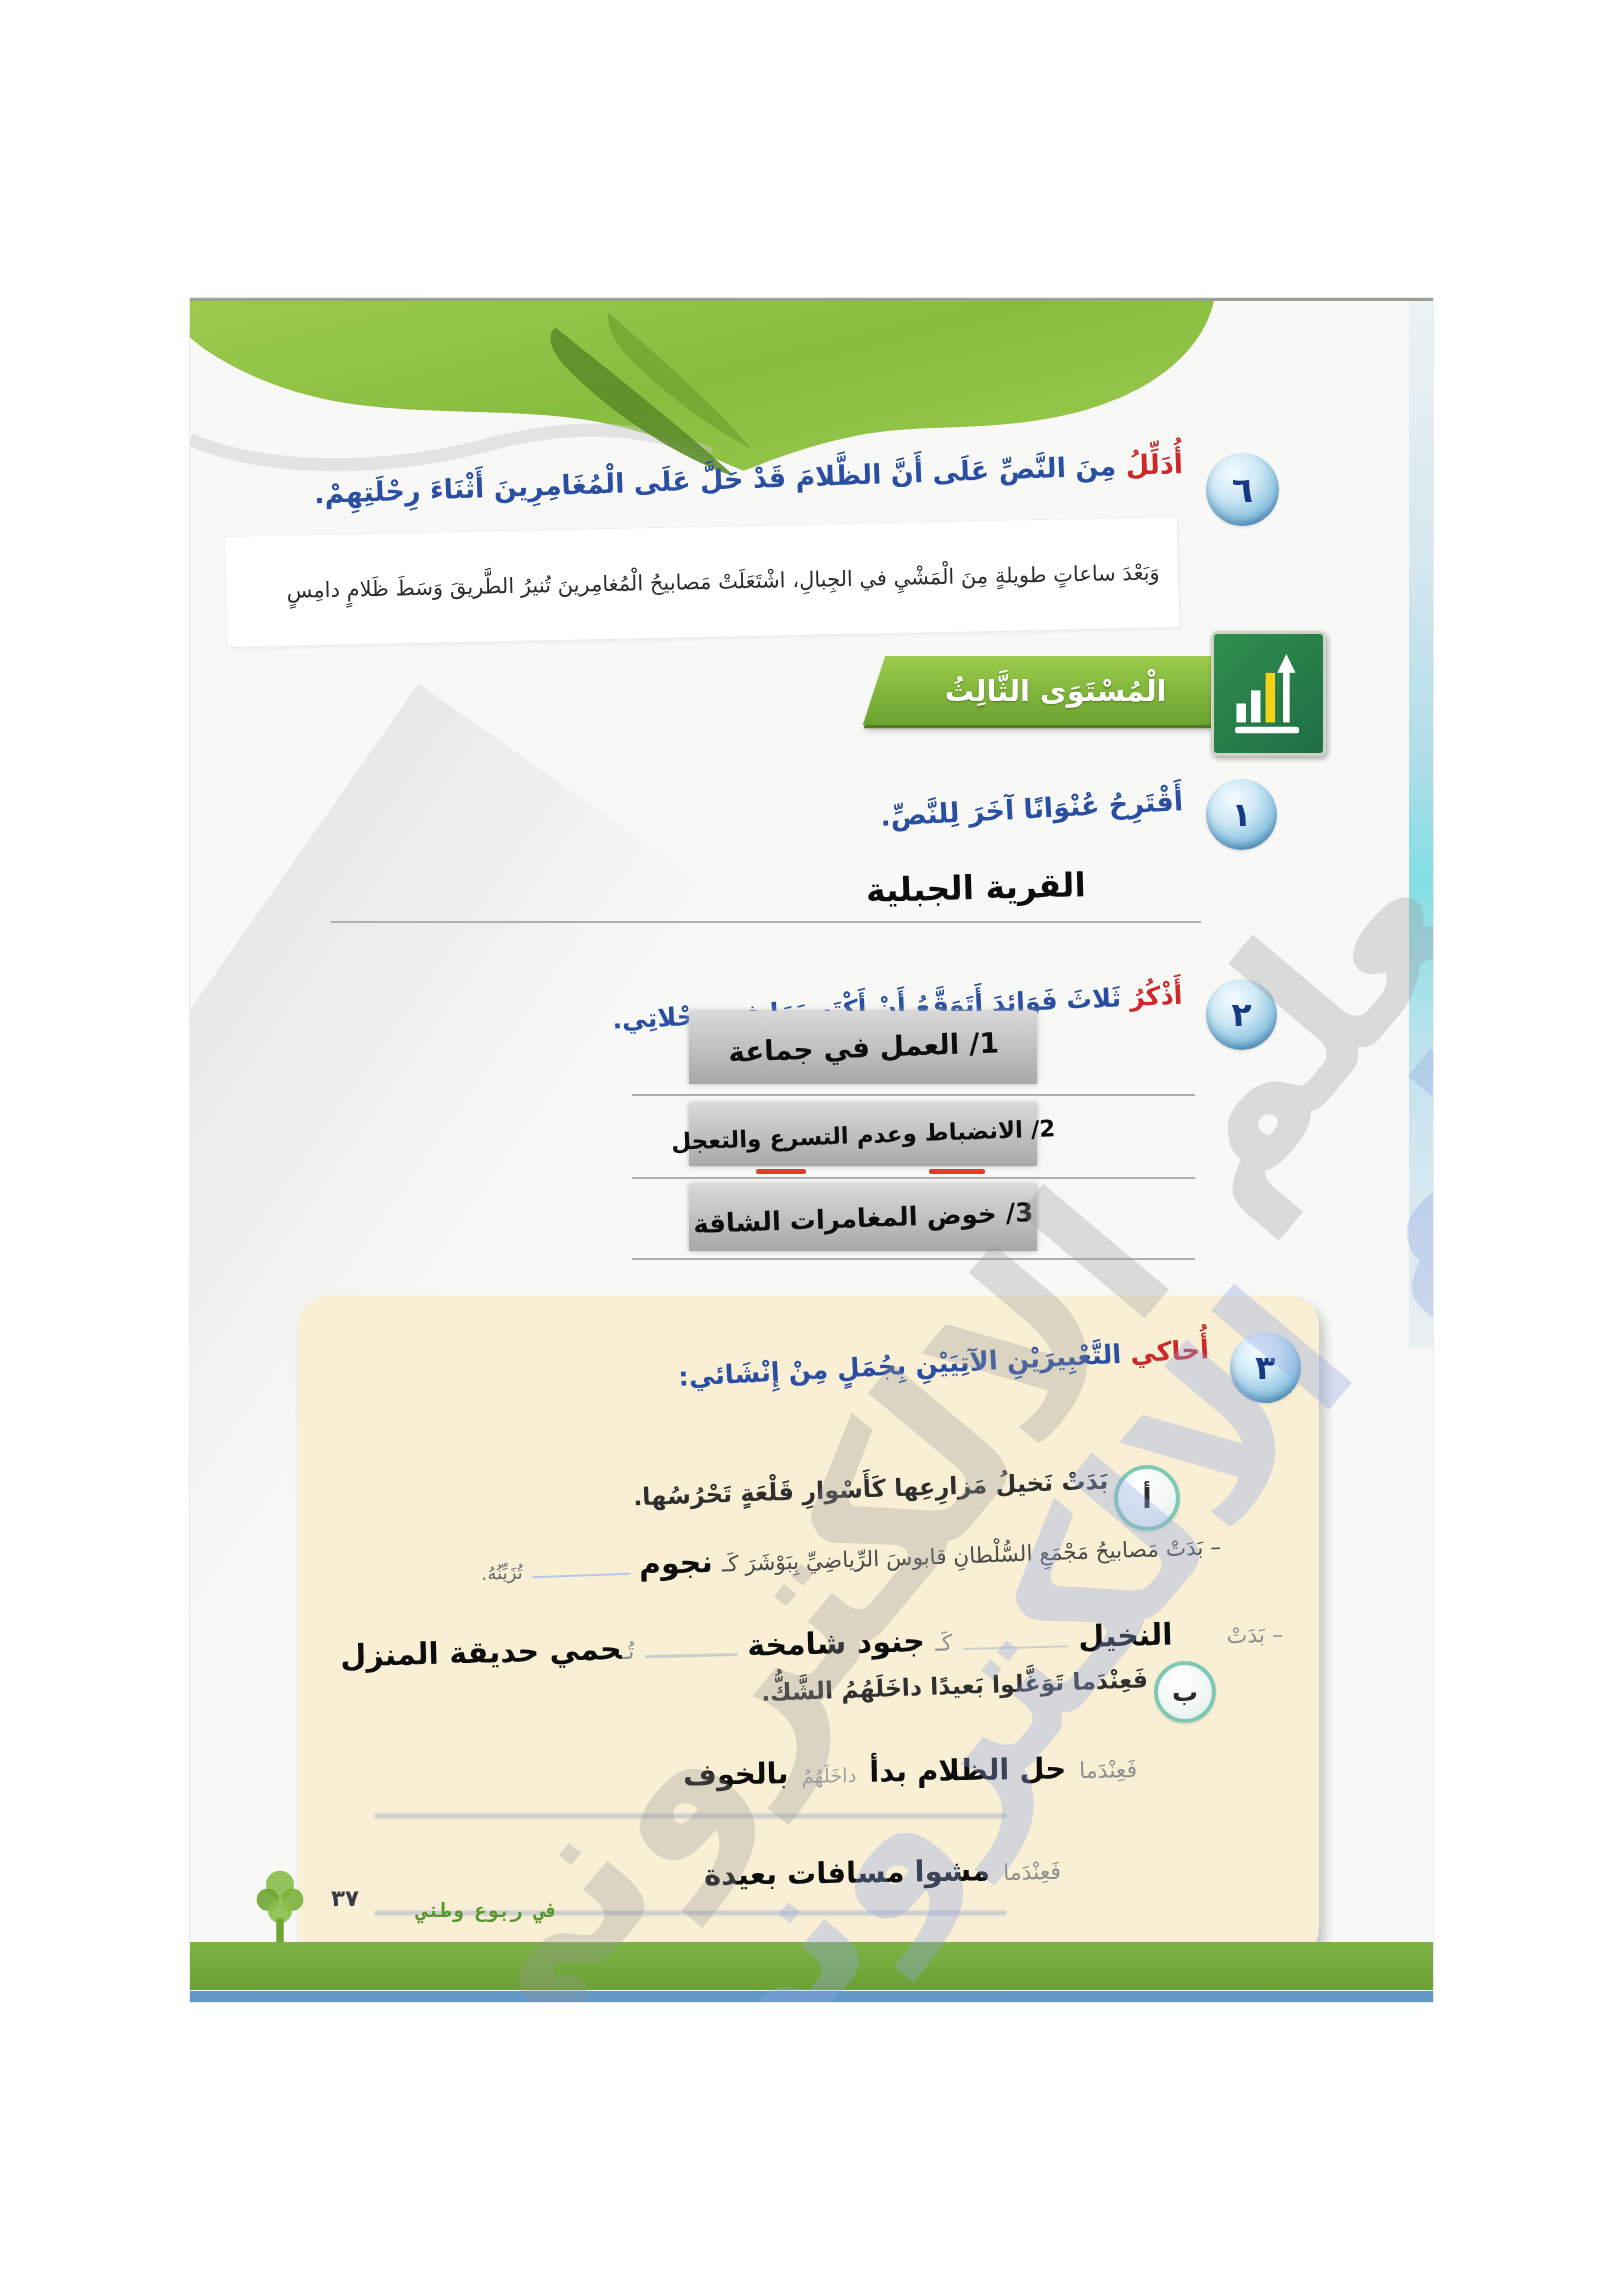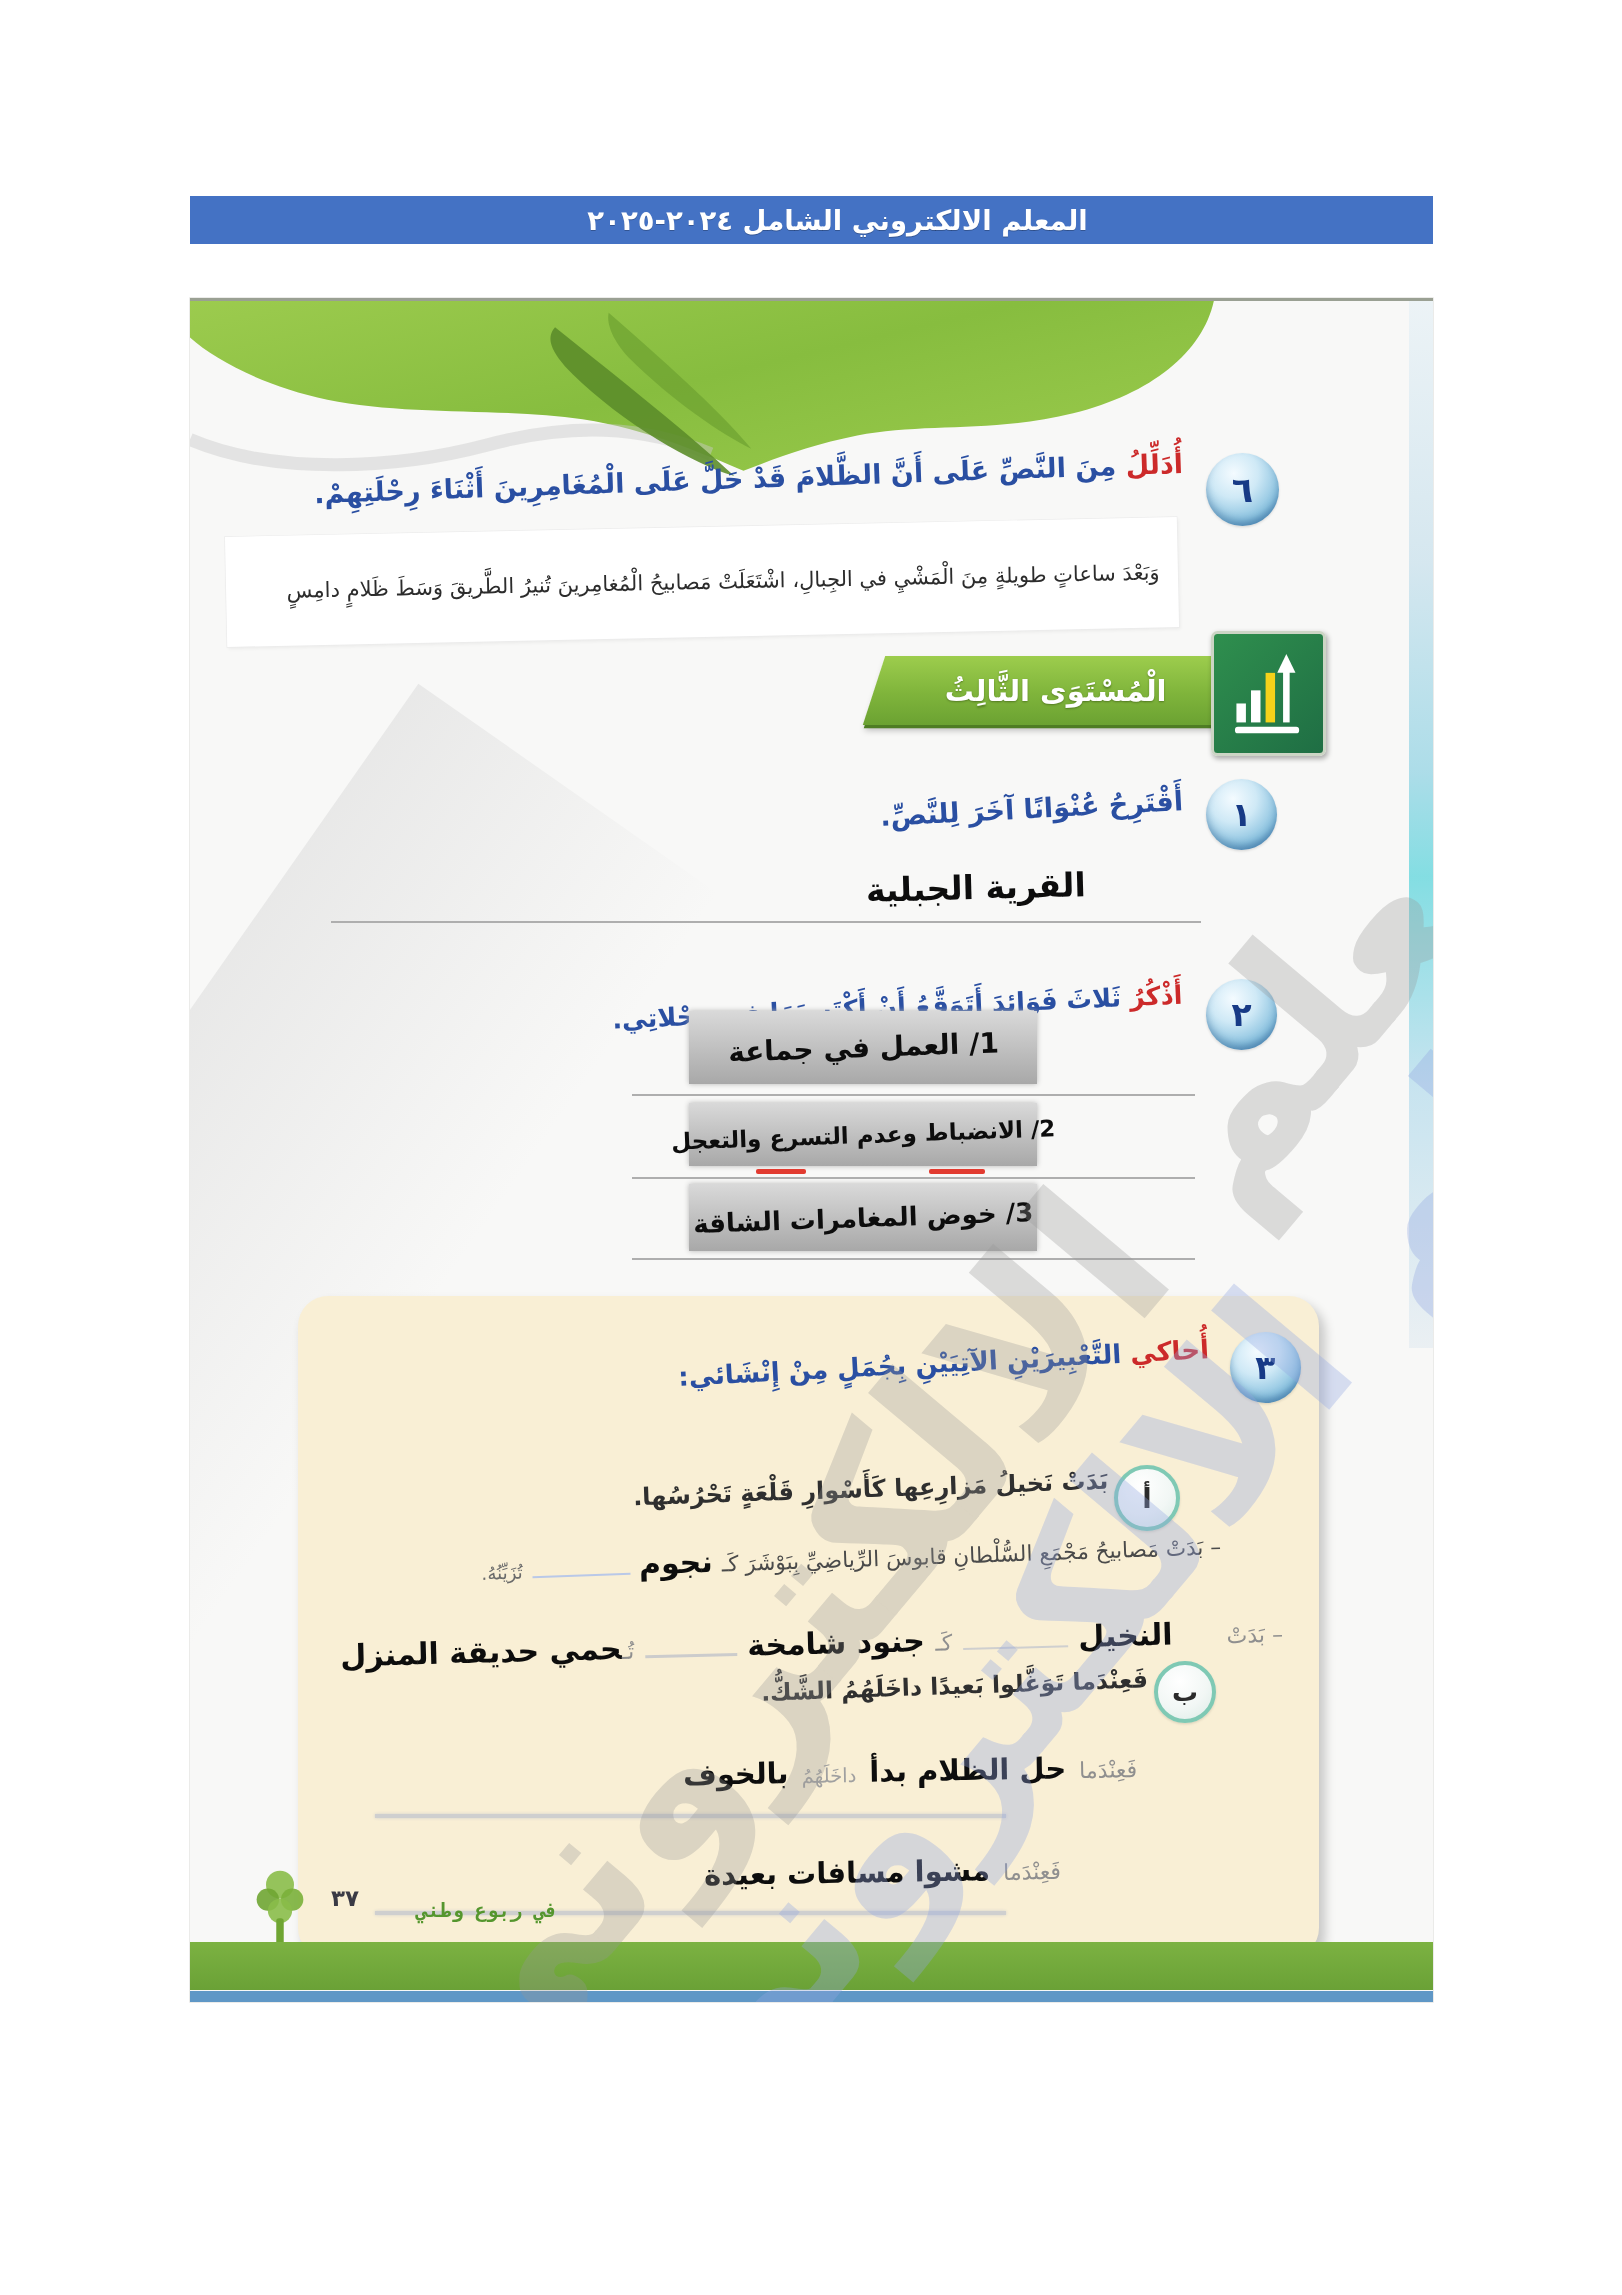"المعلم الالكتروني الشامل ٢٠٢٤-٢٠٢٥" div.topbar { html: <div> <div>المعلم الالكتروني الشامل ٢٠٢٤-٢٠٢٥</div> </div> -> none }
